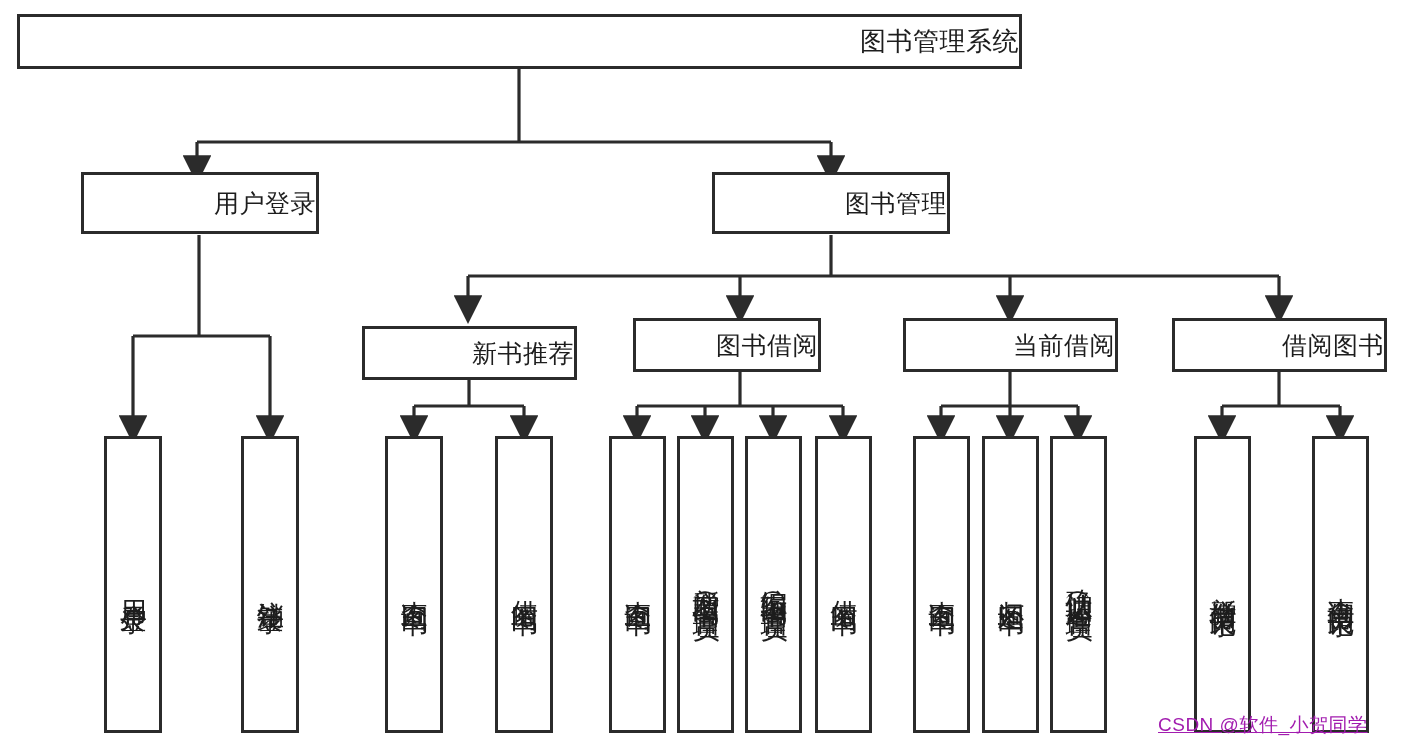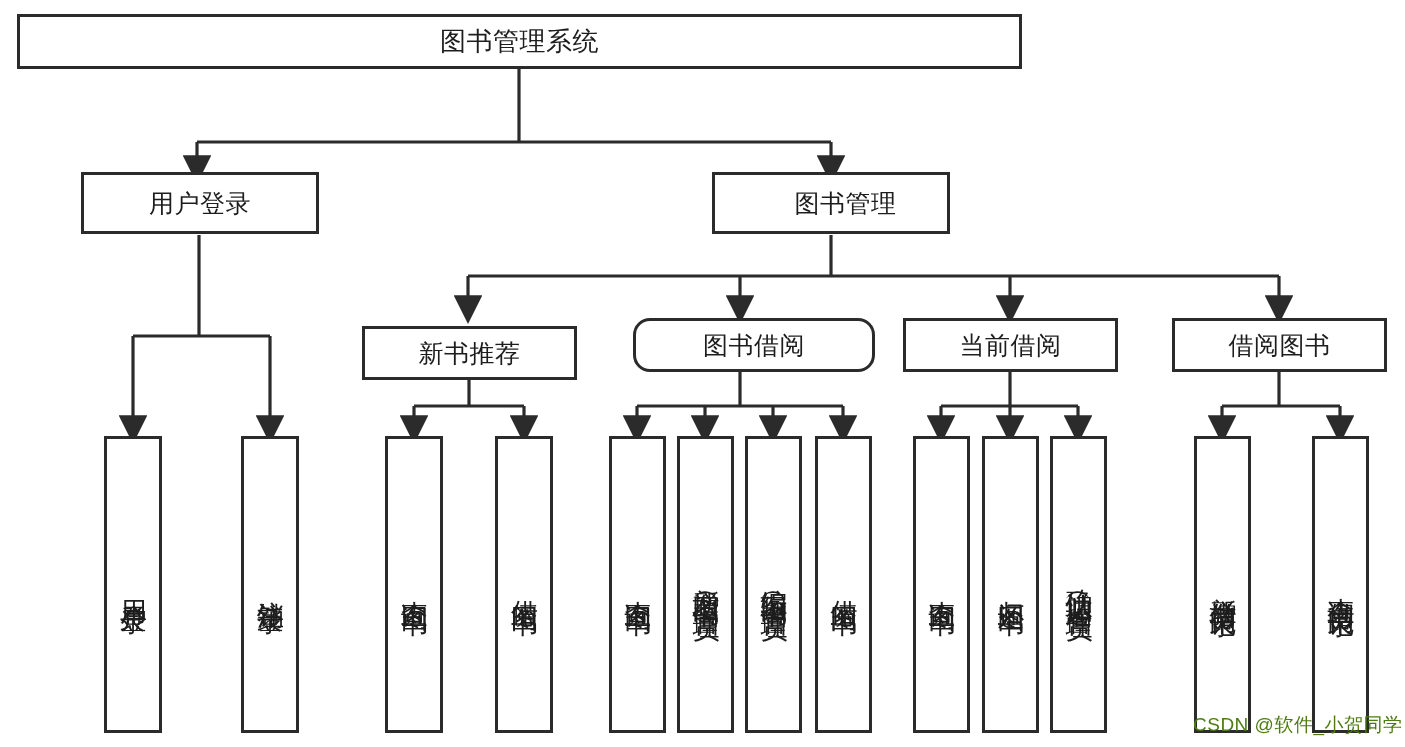"图书管理系统" .node { justify-content: center -> flex-end }
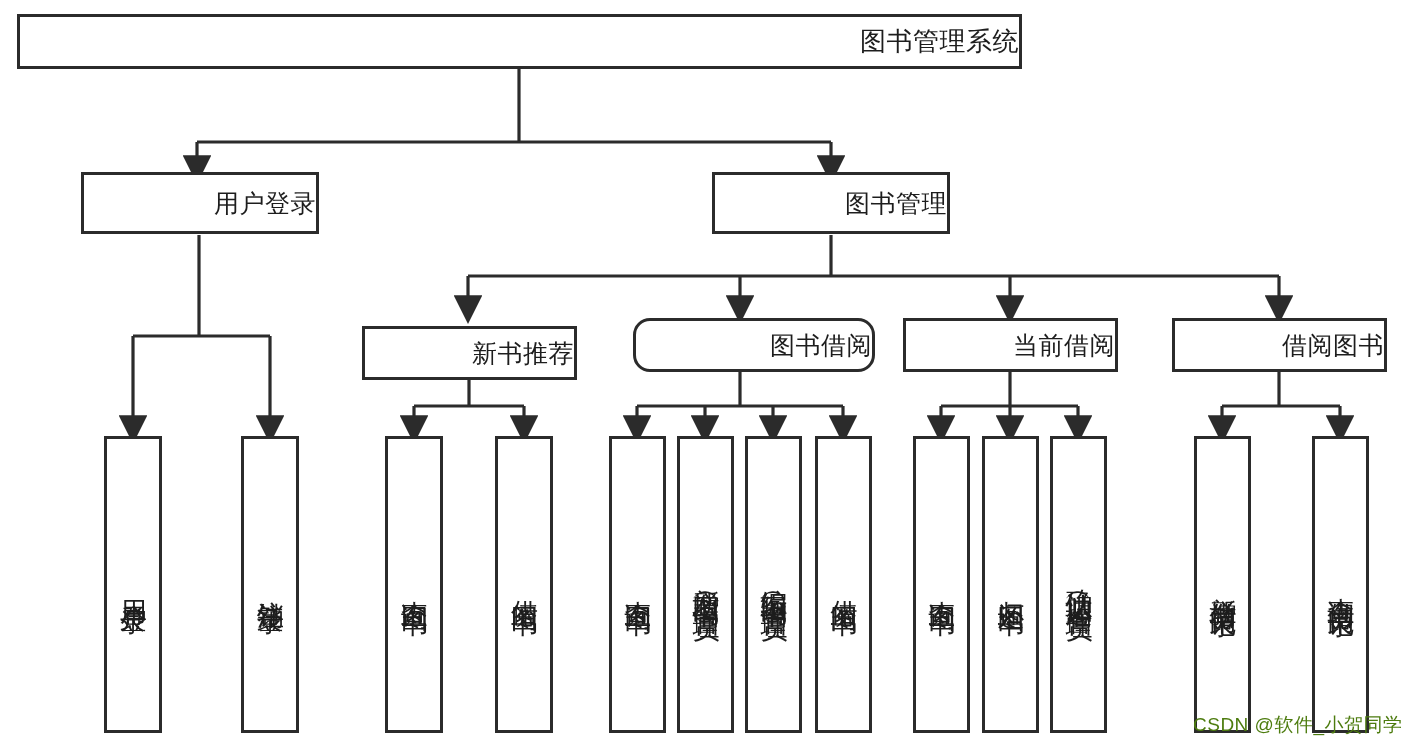"图书借阅" div.node { border-radius: 17px -> none; width: 242px -> 188px }
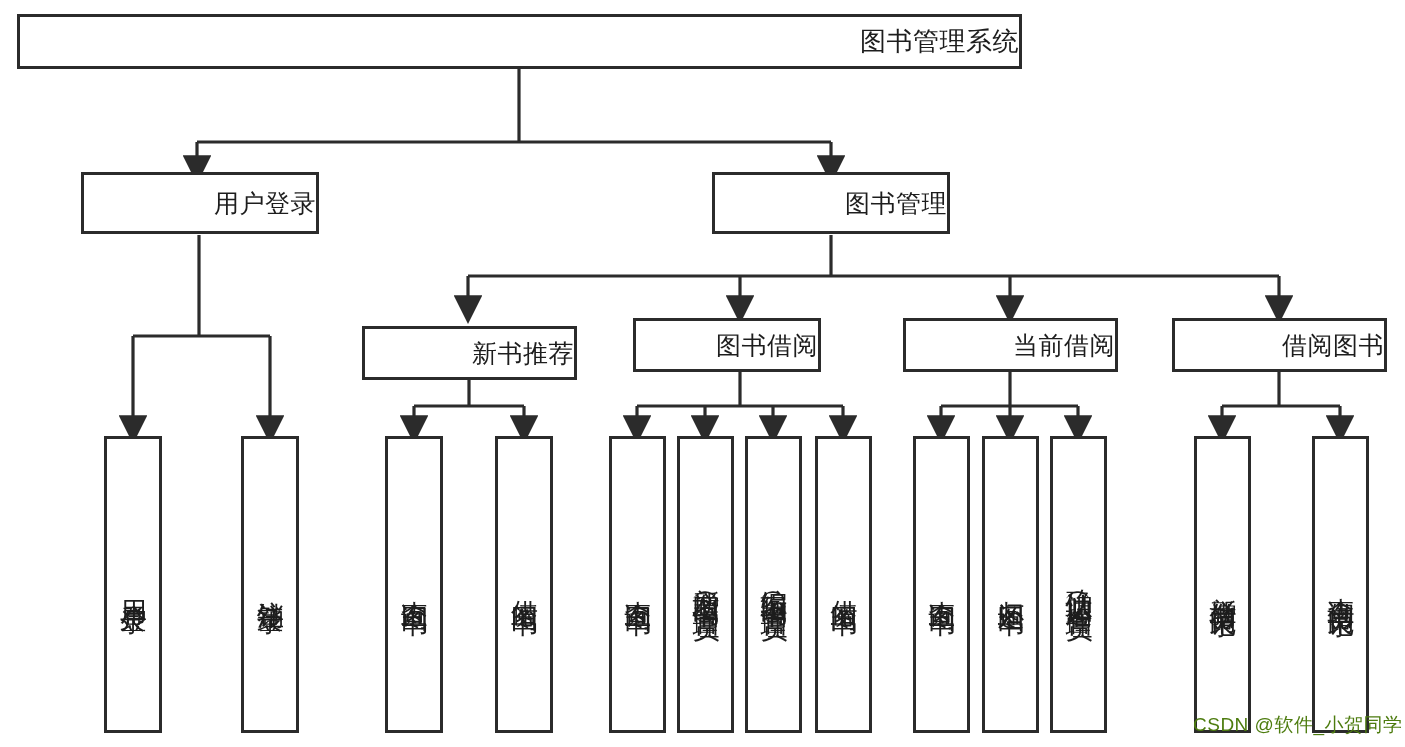"CSDN @软件_小贺同学" .watermark { color: #4d7c0f -> #a21caf; left: 1193px -> 1158px; text-decoration: none -> underline }
